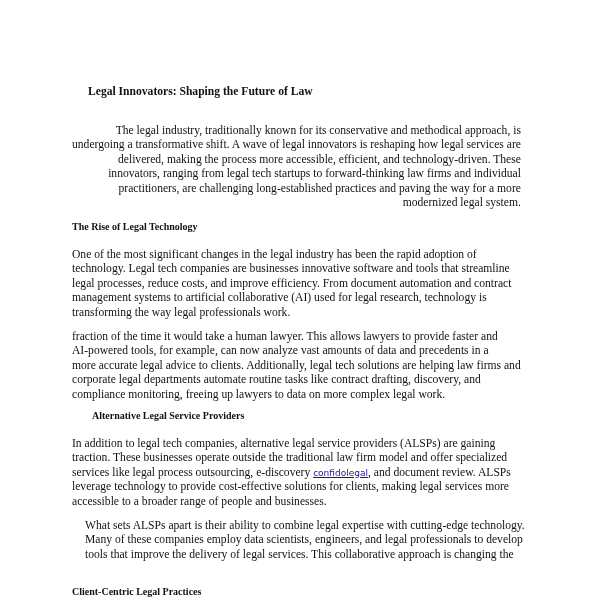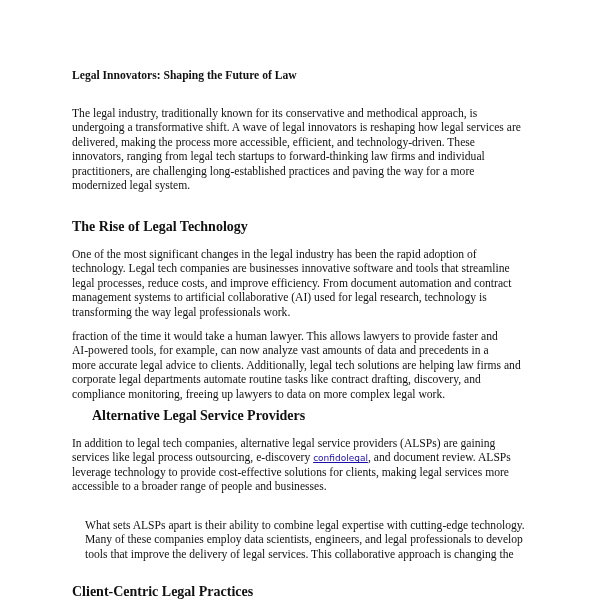"Legal Innovators: Shaping the Future" .doc-title { margin: 0 -> 16px }
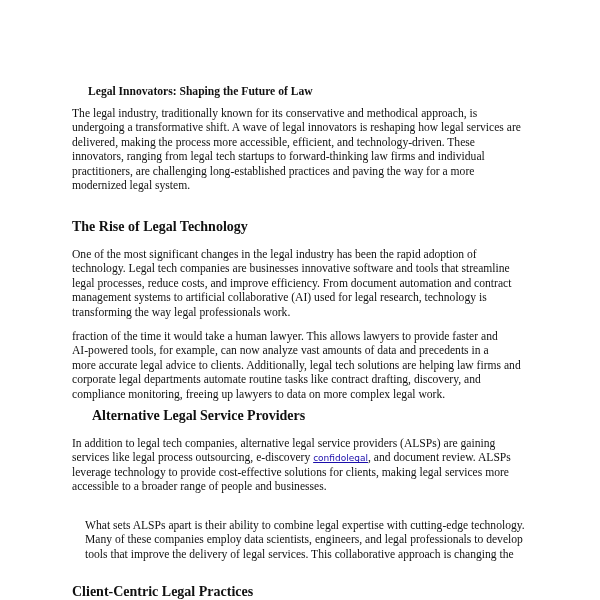"The legal industry, traditionally known" p.block { text-align: none -> right; top: 107px -> 124px }
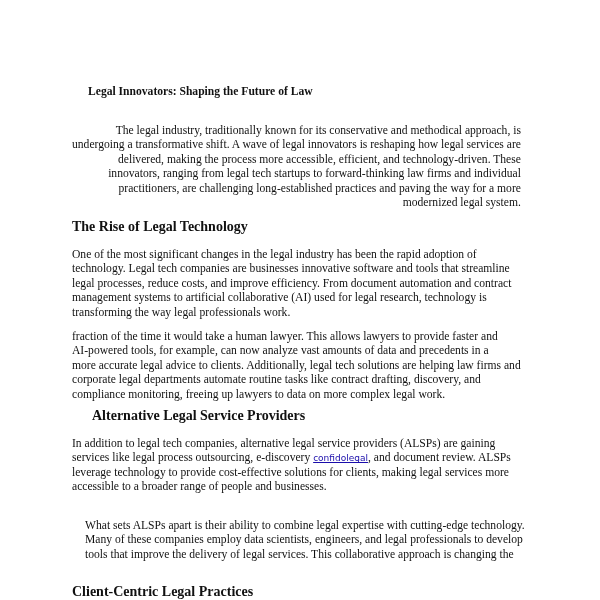"The Rise of Legal Technology" .heading { font-size: 14px -> 10px }
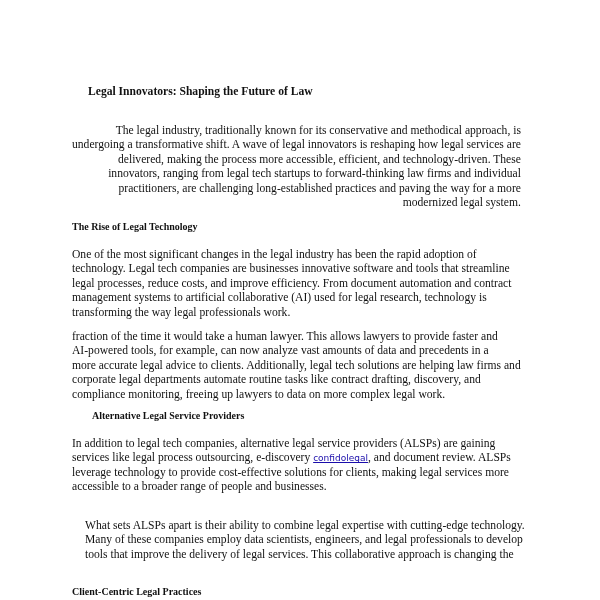"traction. These businesses operate" span.line { html: none -> <span>traction. These businesses operate outside the traditional law firm model and offer specialized</span> }
